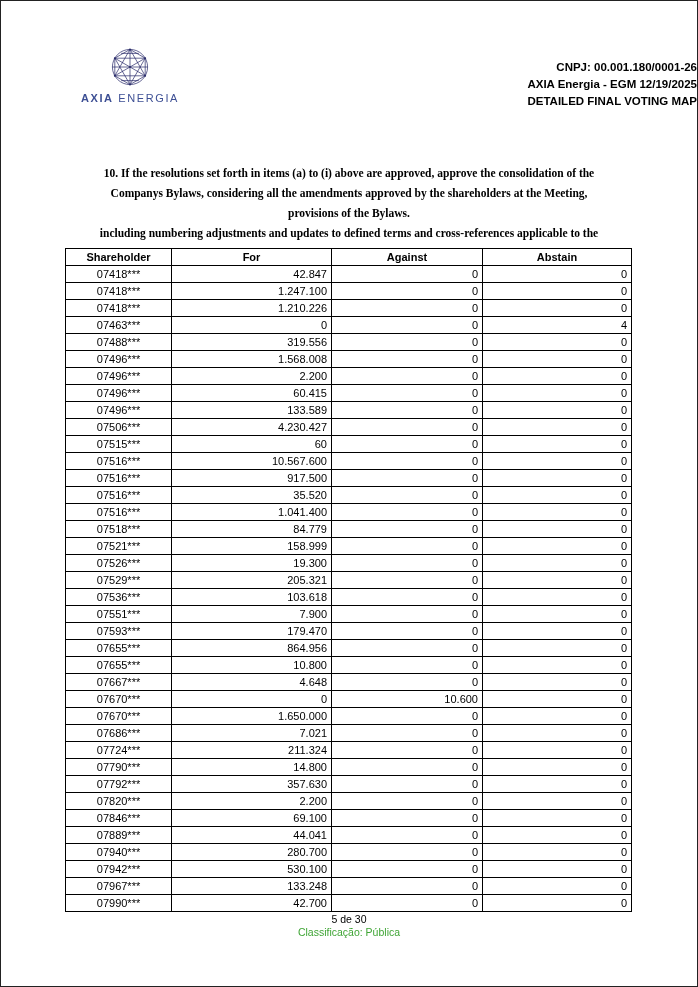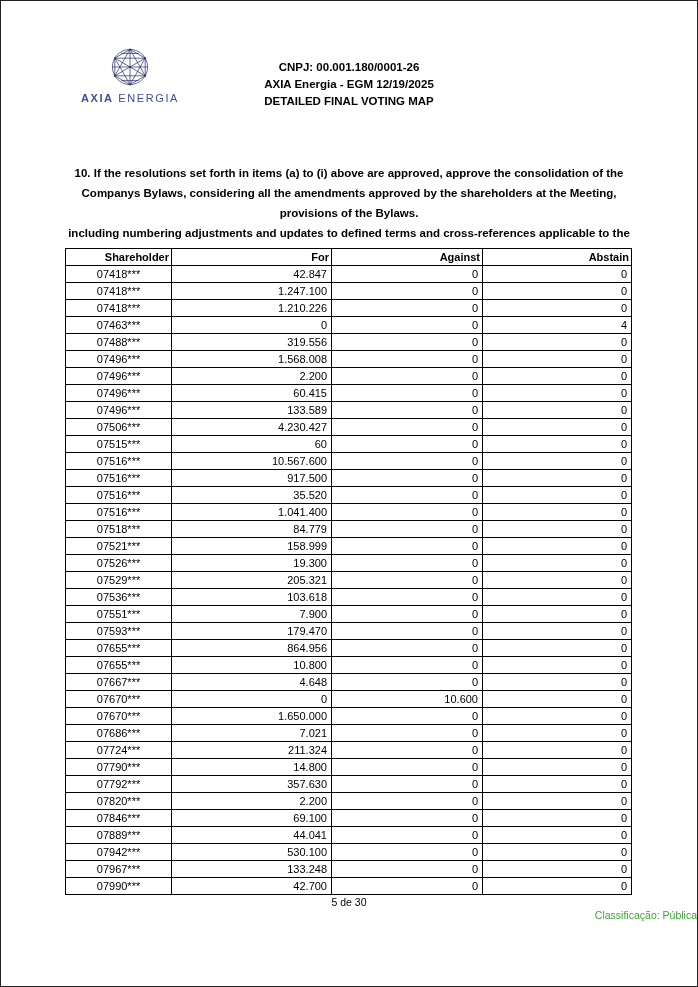"CNPJ: 00.001.180/0001-26" .header-text { text-align: center -> right }
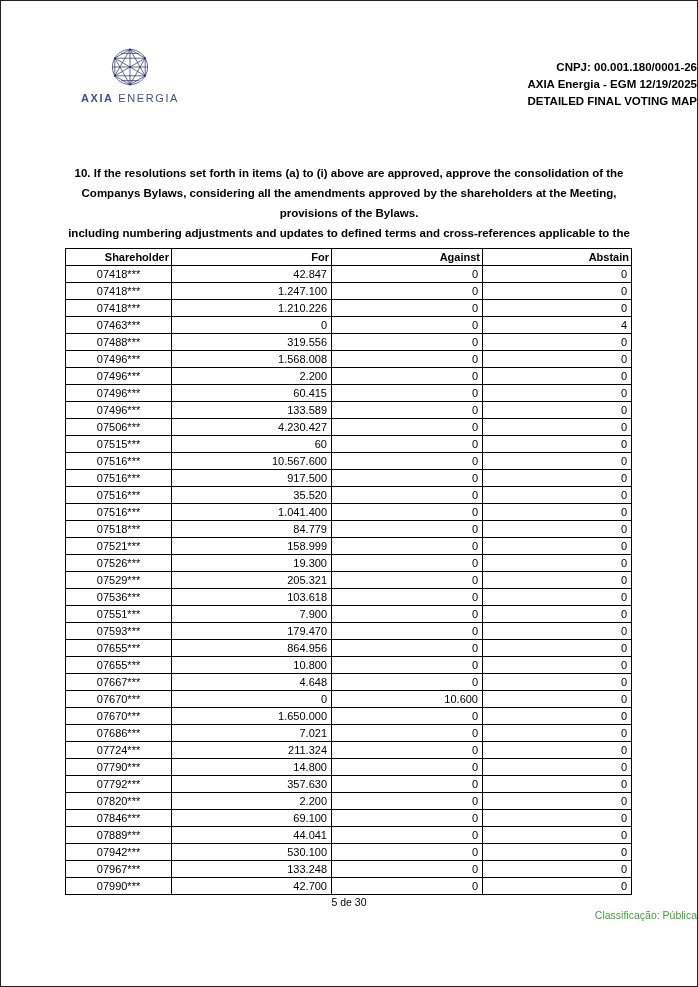"10. If the resolutions set" .resolution { font-family: none -> Liberation Serif, serif }
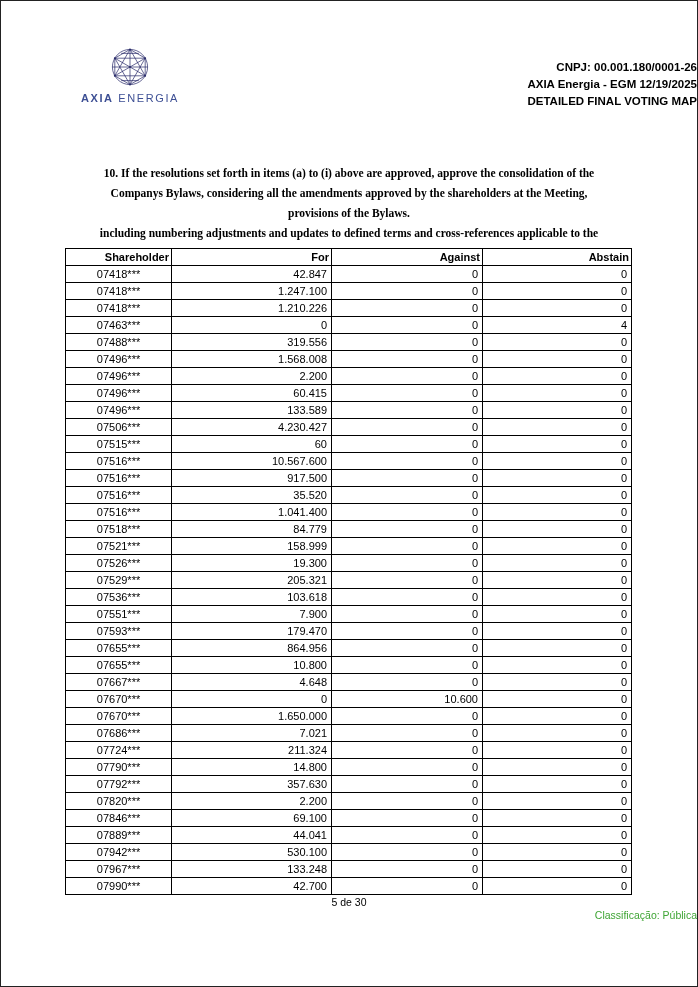"Shareholder" table.voting th { text-align: right -> center }
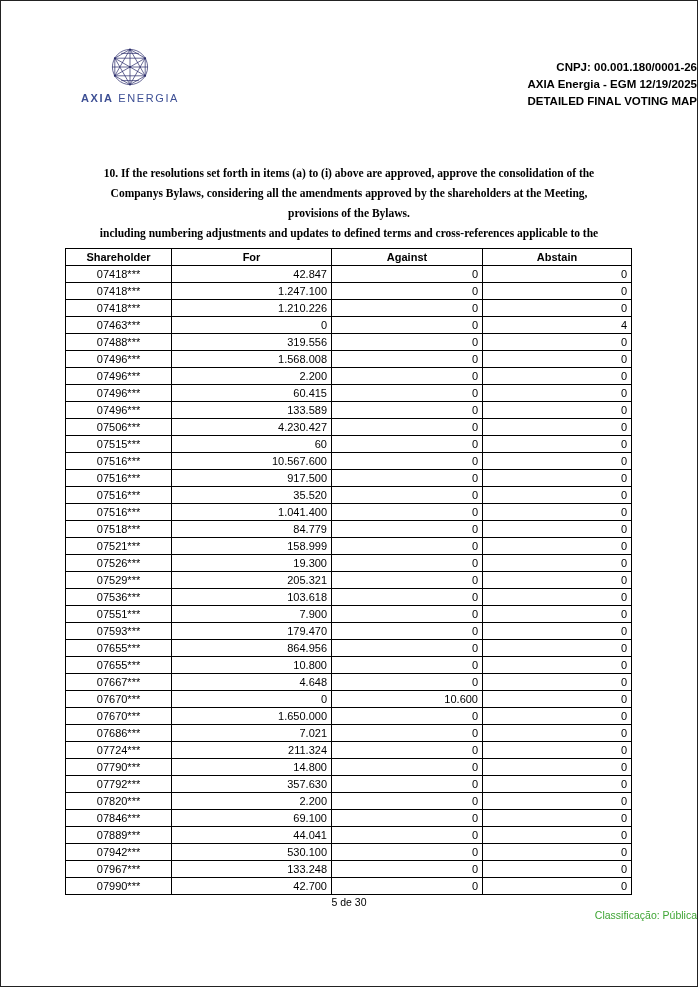"07940***" tr { html: none -> <tr> <td>07940***</td> <td>280.700</td> <td>0</td> <td>0</td> </tr> }
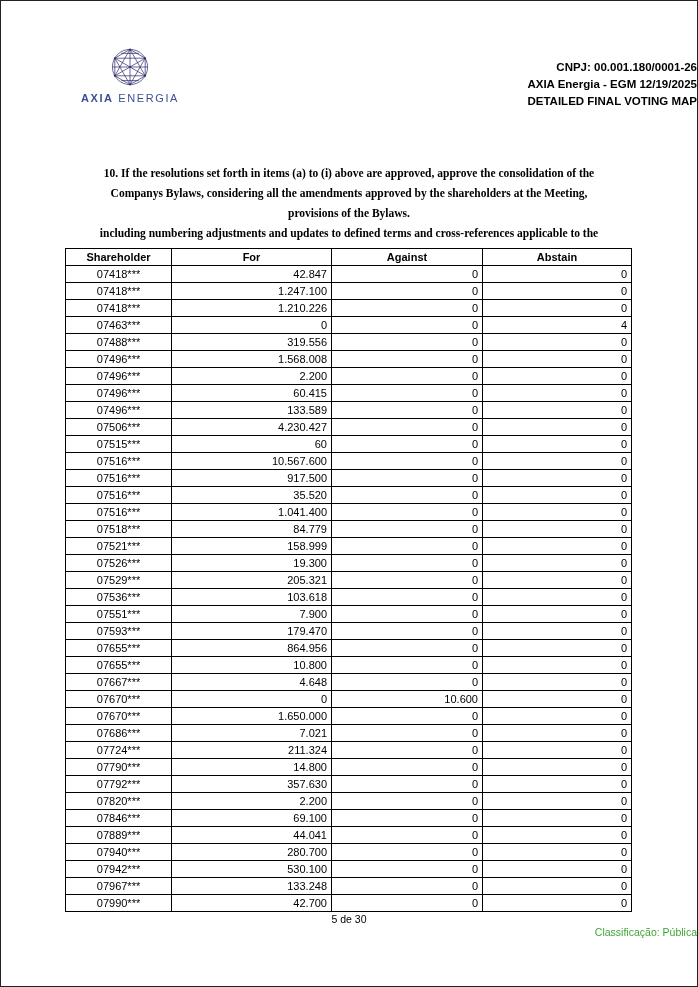"Classificação: Pública" div.classification { text-align: right -> none }
